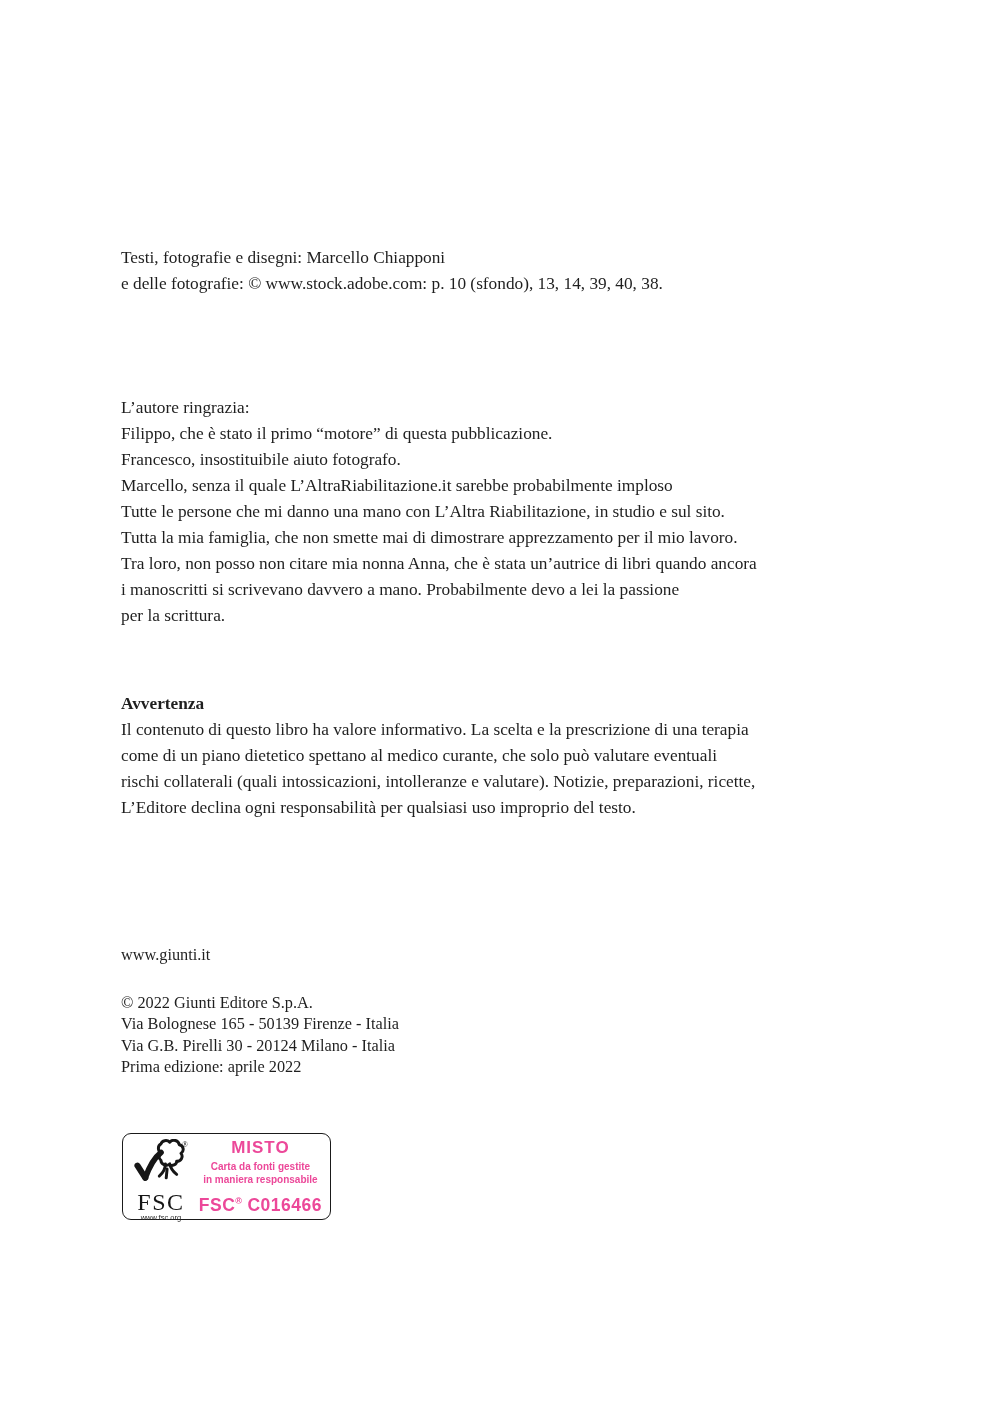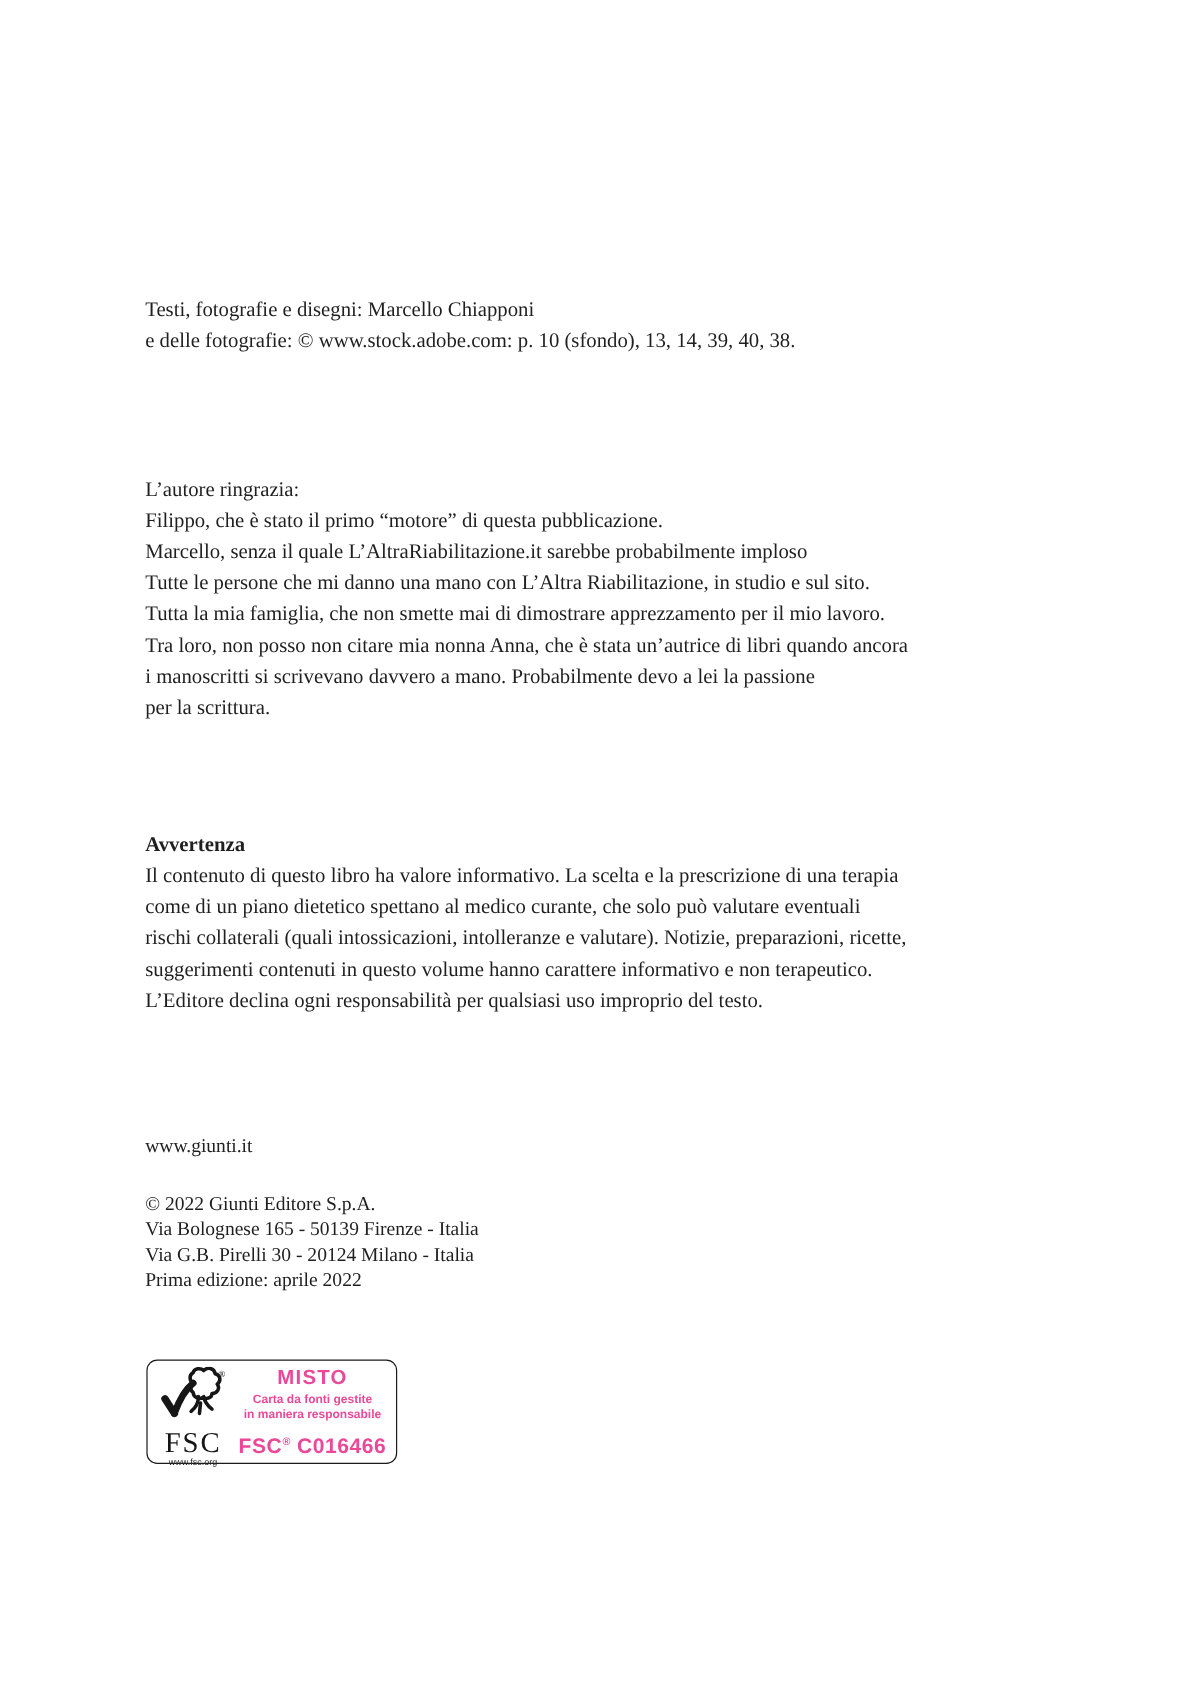"Francesco, insostituibile aiuto" div { html: none -> <div>Francesco, insostituibile aiuto fotografo.</div> }
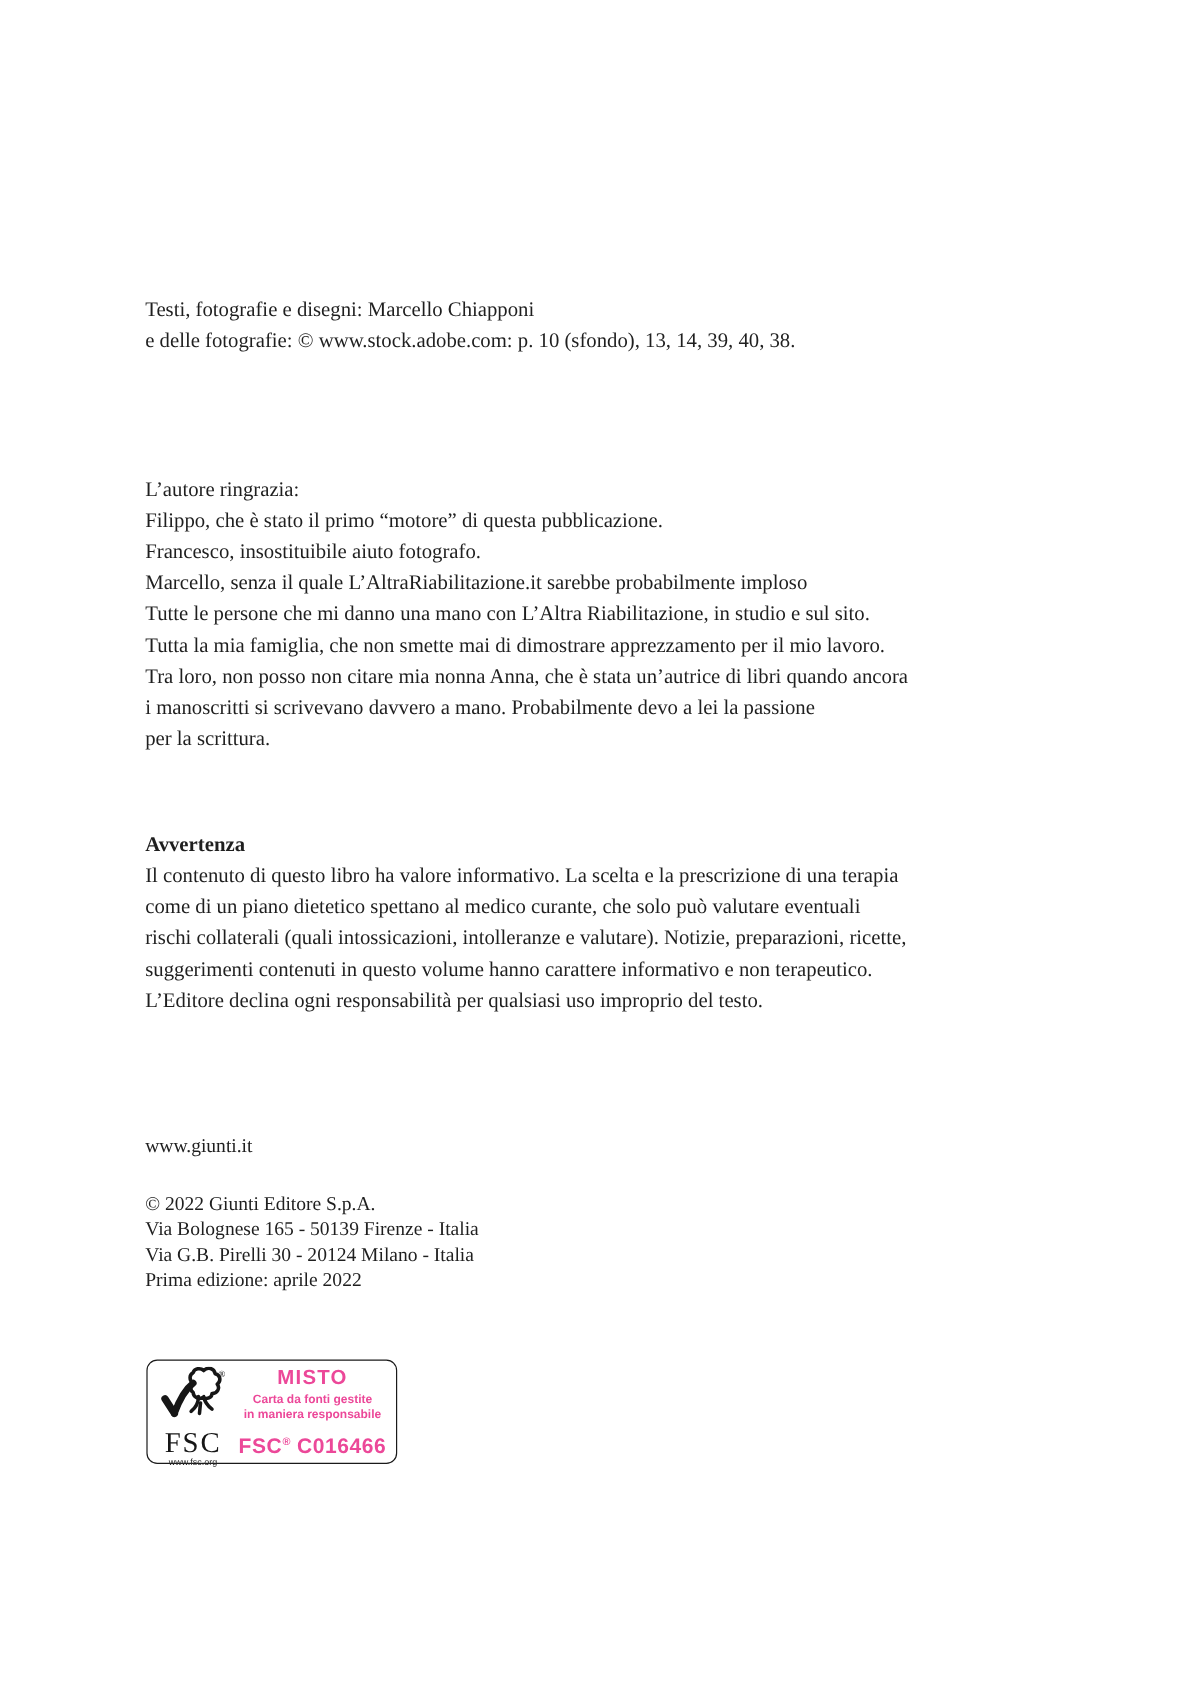"suggerimenti contenuti in questo volume" div { html: <div>suggerimenti contenuti in questo volume hanno carattere informativo e non terapeutico.</div> -> none }
